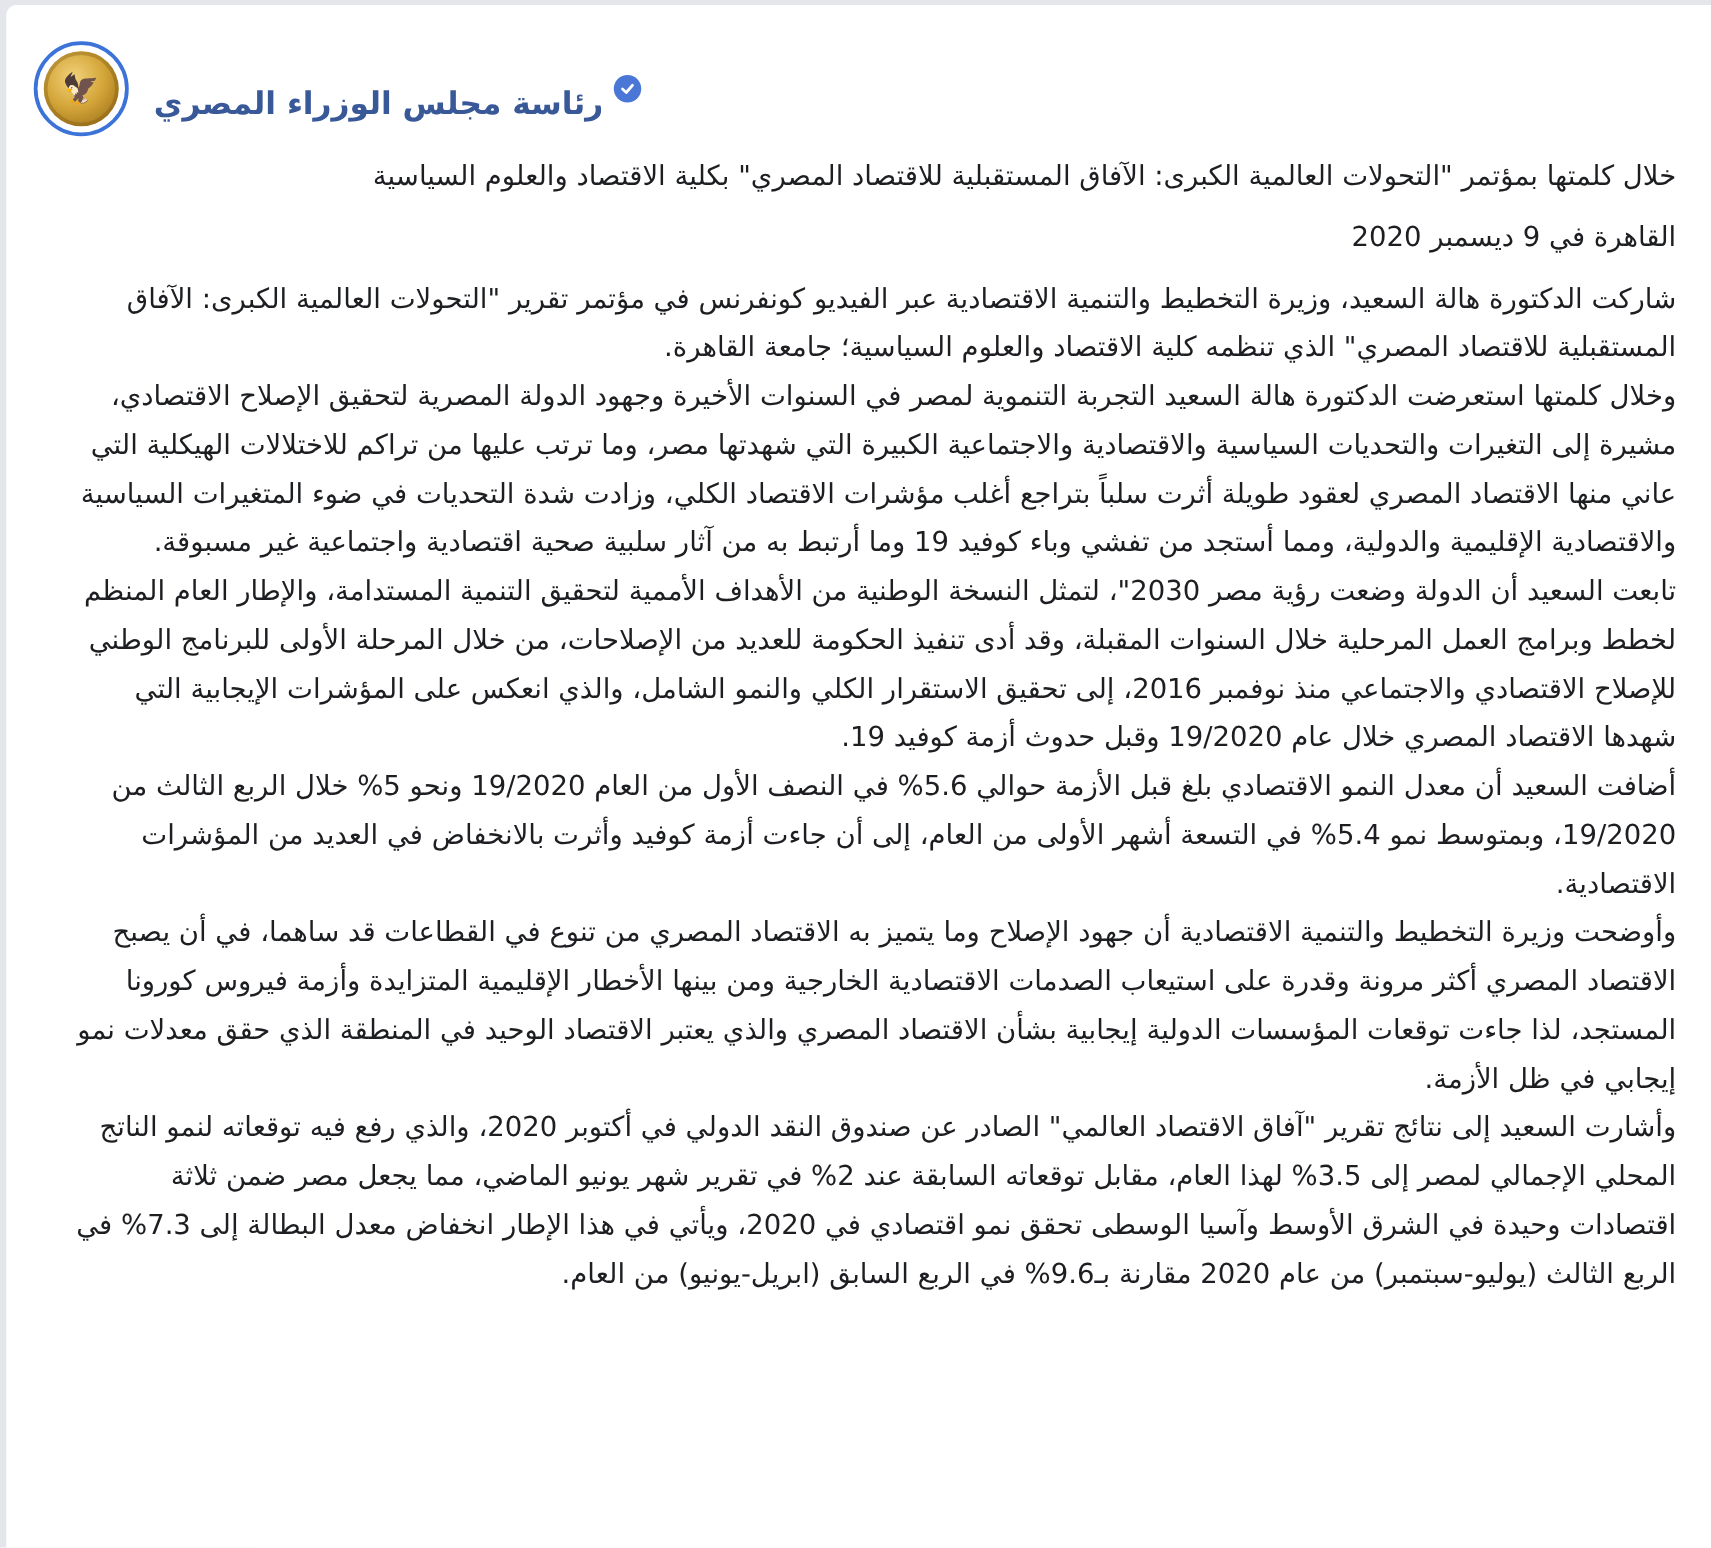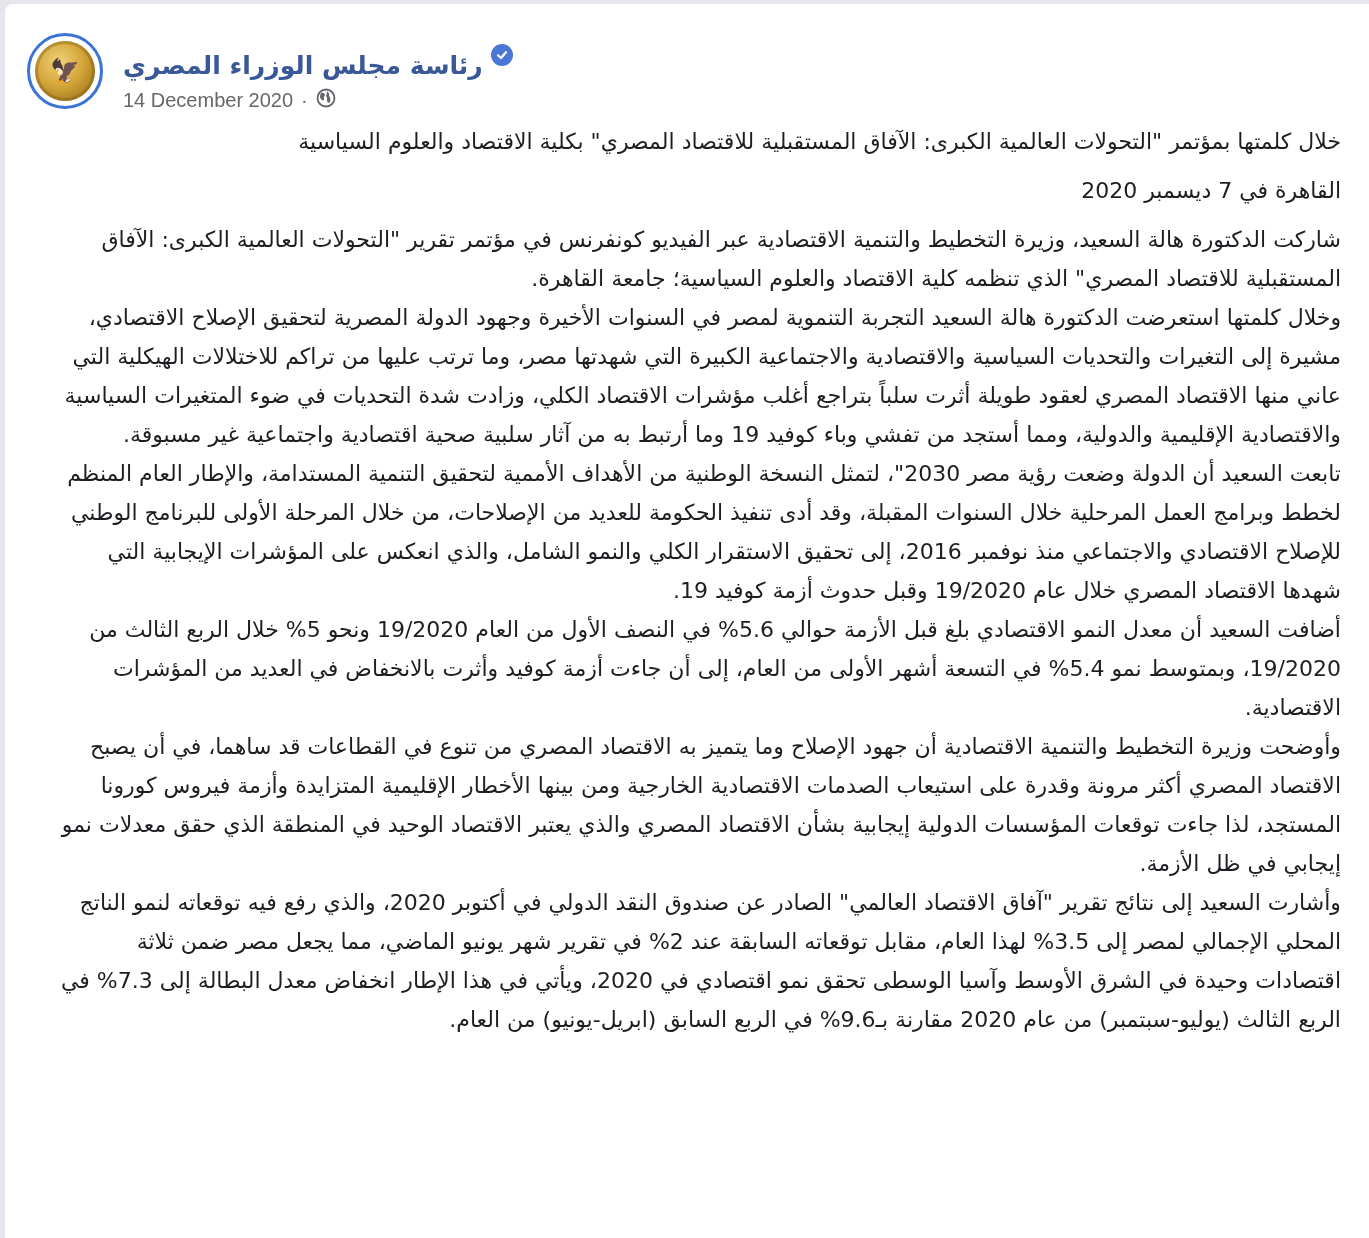"14 December 2020" div.sub-row { html: <div> <span>14 December 2020</span> <span>·</span> <span> <svg> <circle></circle> <path></path> <path></path> </svg> </span> </div> -> none }
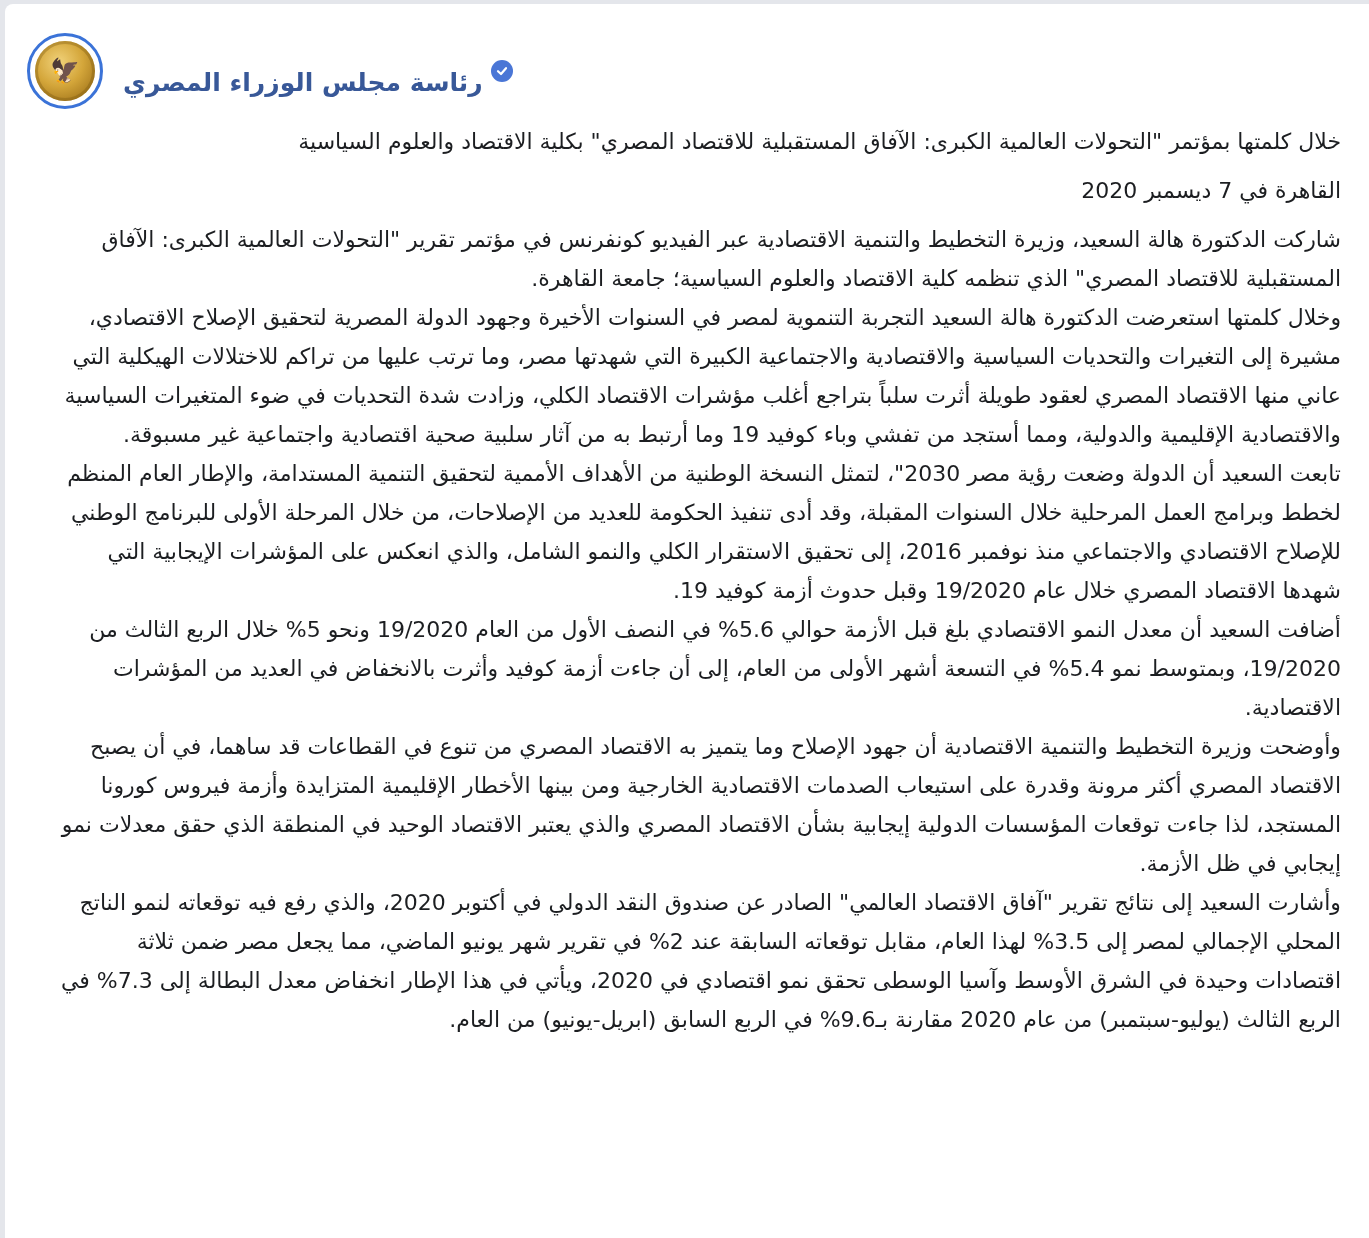"القاهرة في 7 ديسمبر 2020" p.gap { text: 7 -> 9 }
